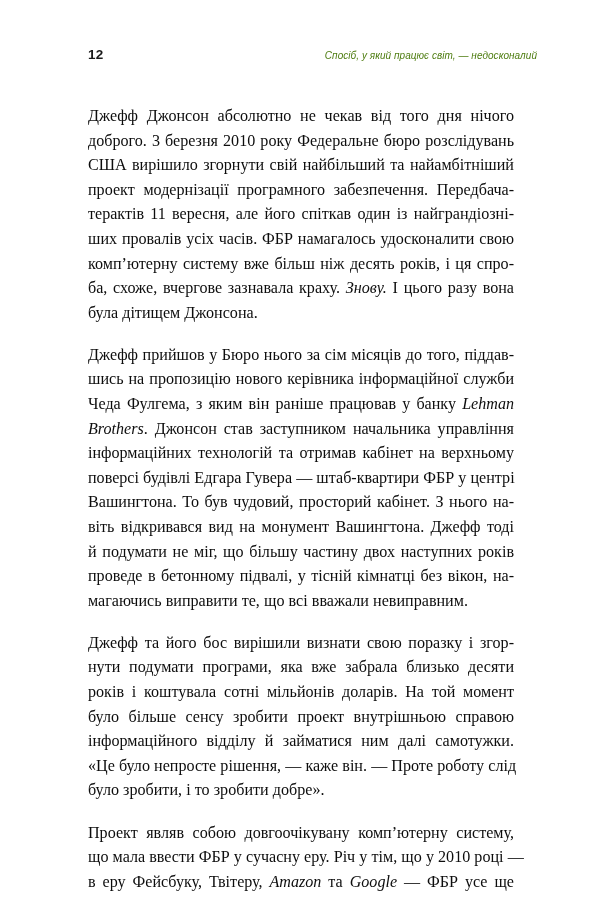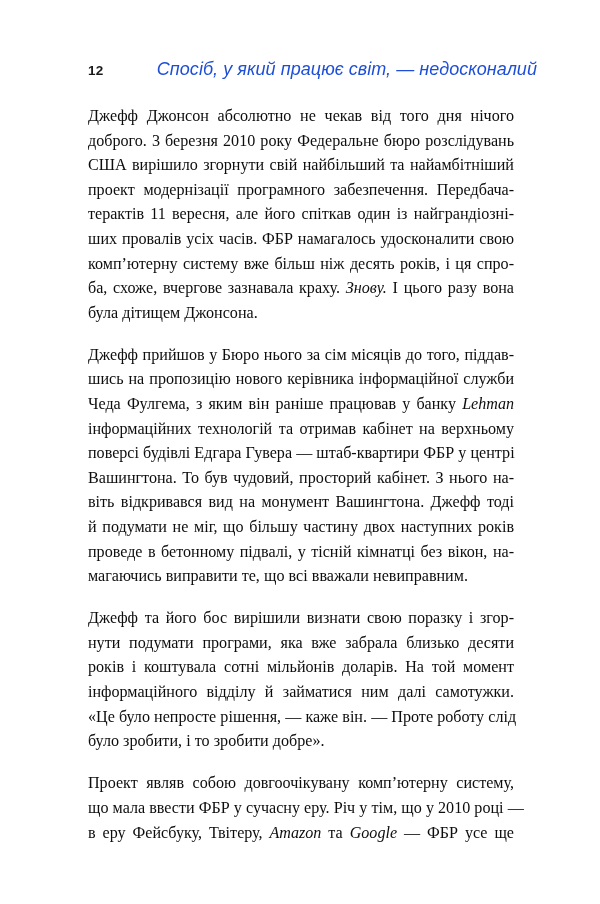"12" .page-header { top: 60px -> 48px }
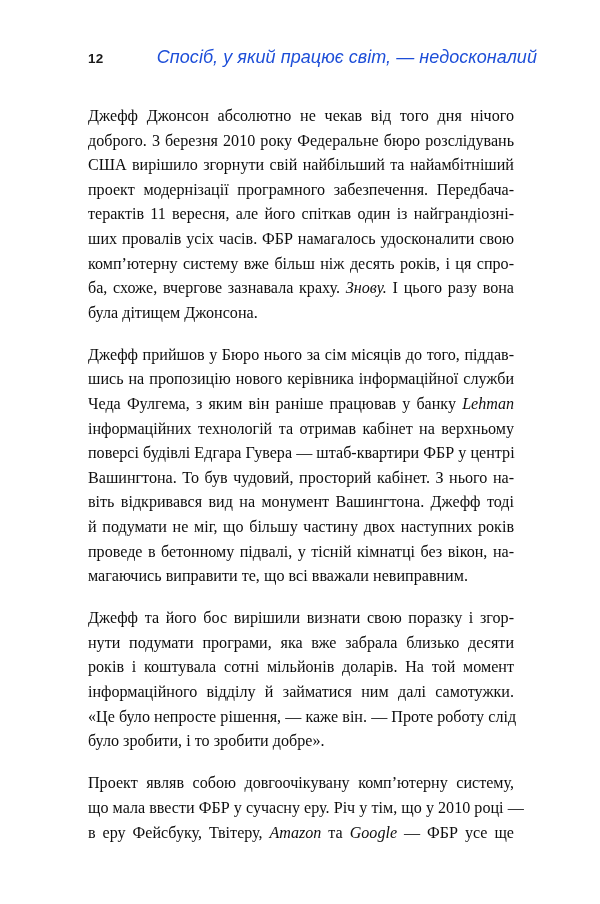"Спосіб, у який працює світ," .running-head { color: #1d4ed8 -> #4d7c0f; font-size: 18px -> 10px }
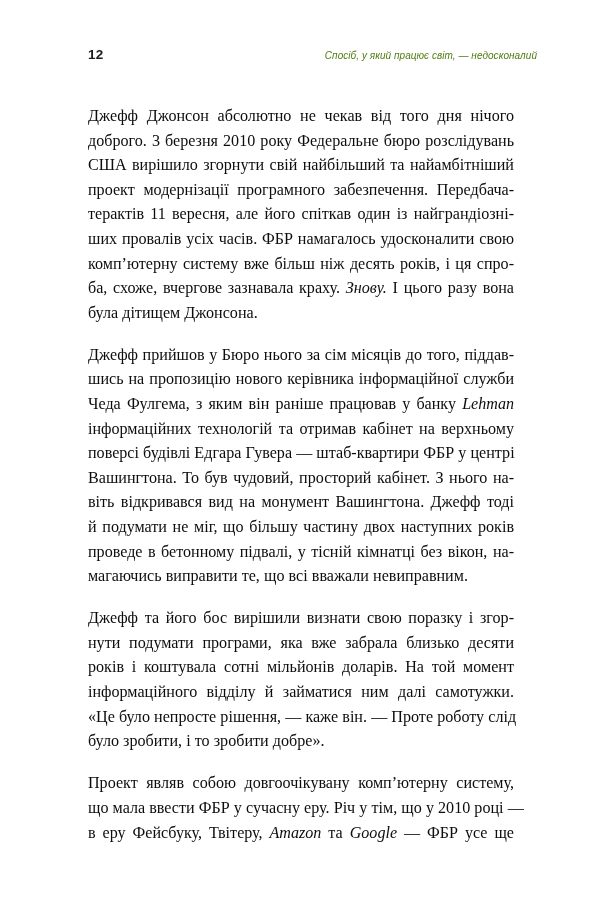"Brothers. Джонсон став заступником" span.ln { html: none -> <span><em>Brothers</em><span>. Джонсон став заступником начальника управління</span></span> }
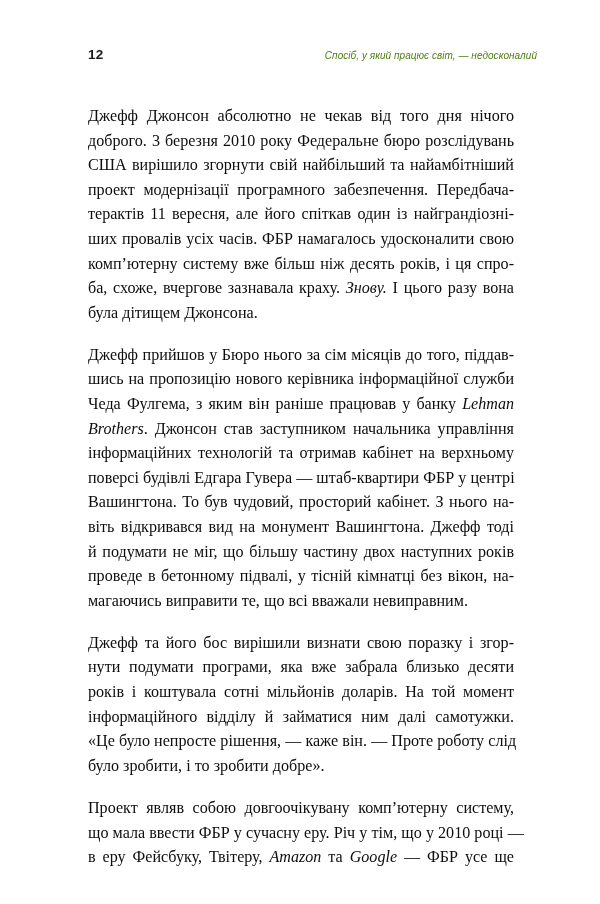"було більше сенсу зробити проект" span.ln { html: none -> <span><span>було більше сенсу зробити проект внутрішньою справою</span></span> }
